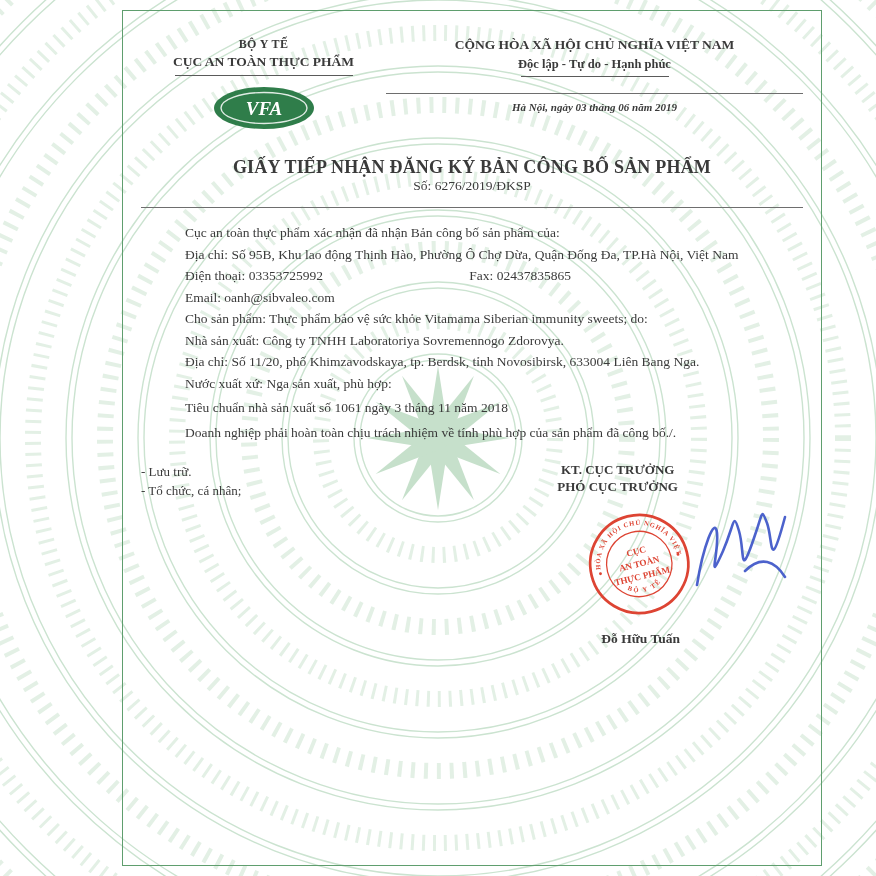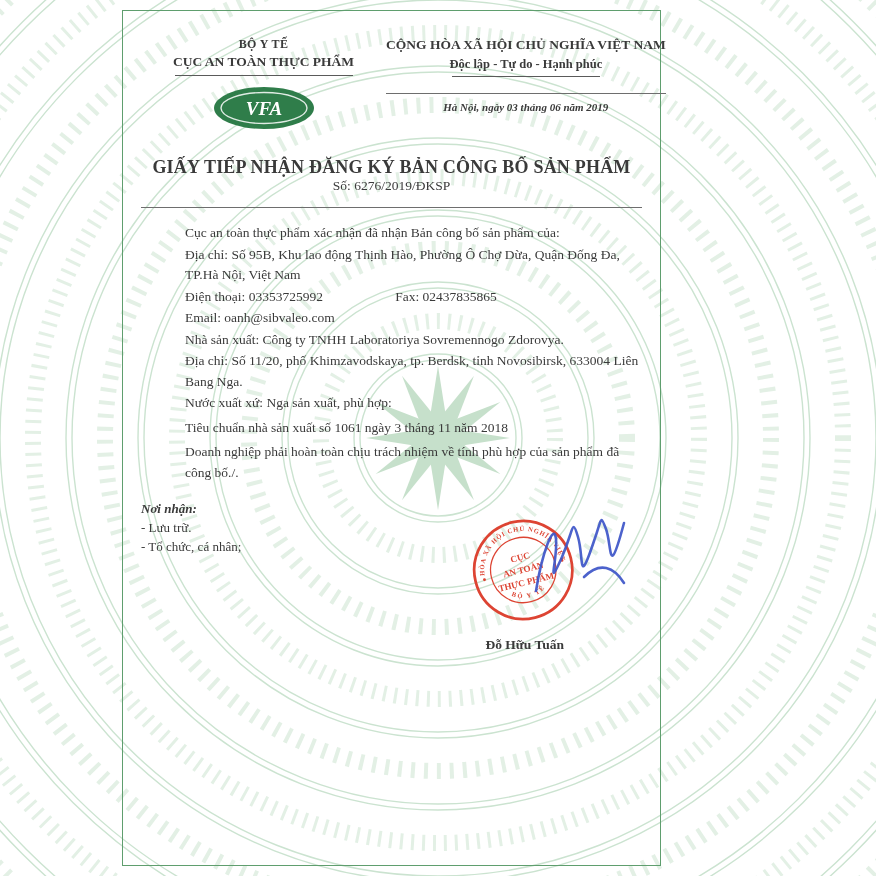"BỘ Y TẾ" .frame { width: 539px -> 700px }
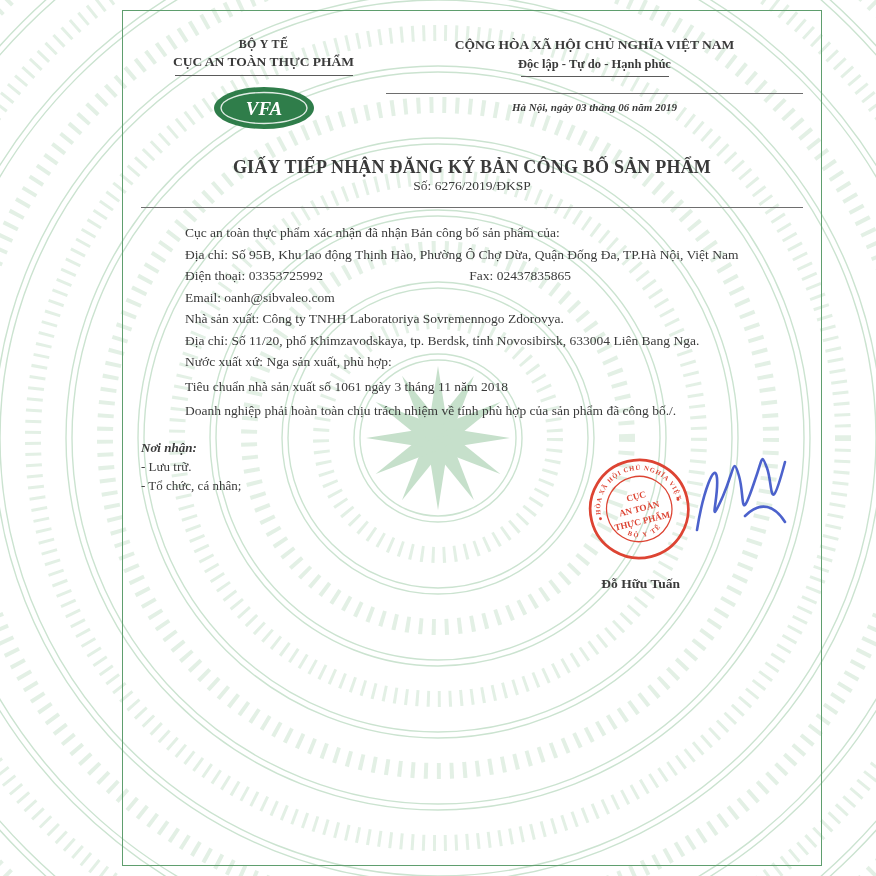"Cho sản phẩm: Thực phẩm" p { html: none -> <p>Cho sản phẩm: Thực phẩm bảo vệ sức khỏe Vitamama Siberian immunity sweets; do:</p> }
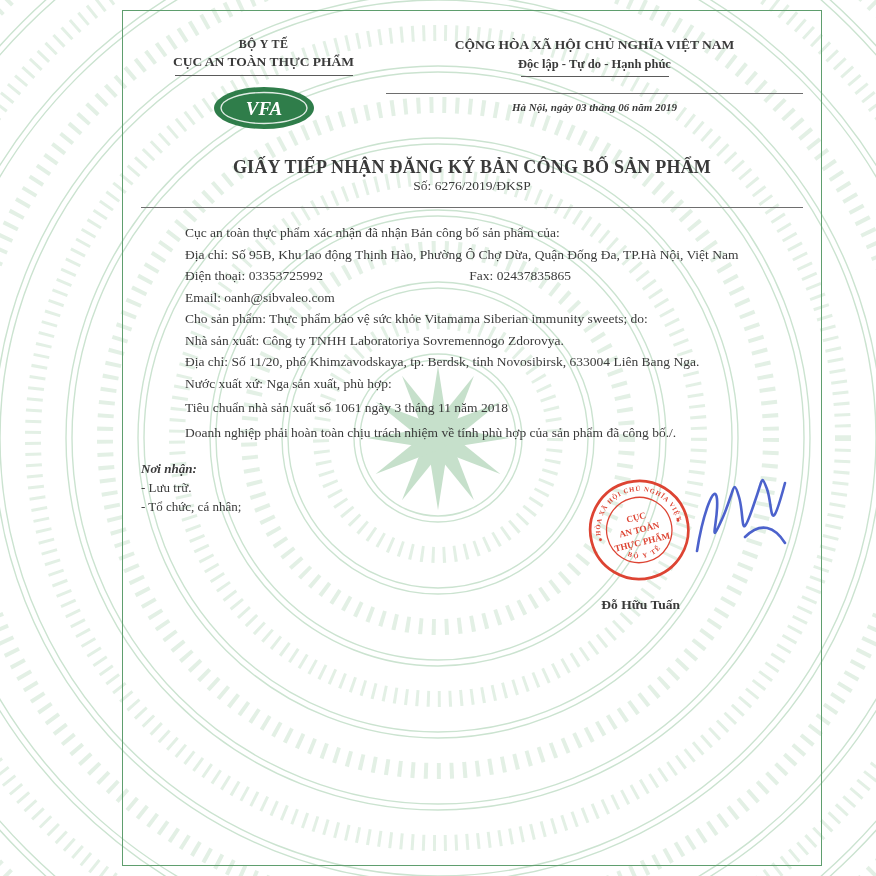"Nơi nhận:" div.noi-nhan { html: <div>Nơi nhận:</div> -> none }
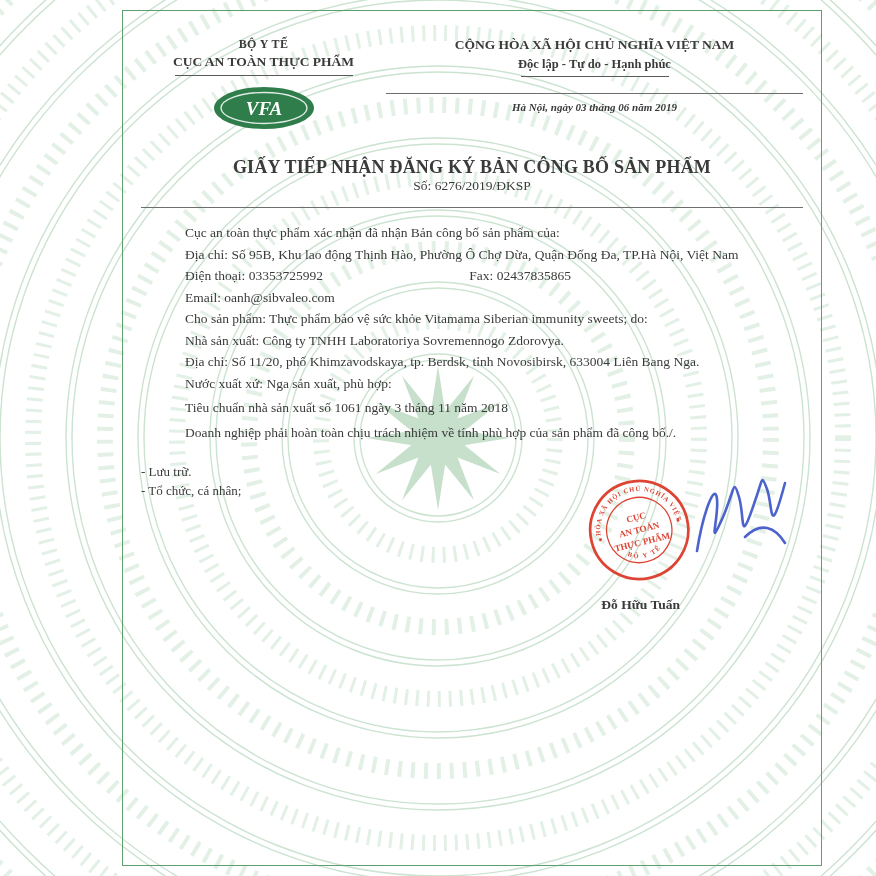"KT. CỤC TRƯỞNG" div.kt { html: none -> <div>KT. CỤC TRƯỞNG</div> }
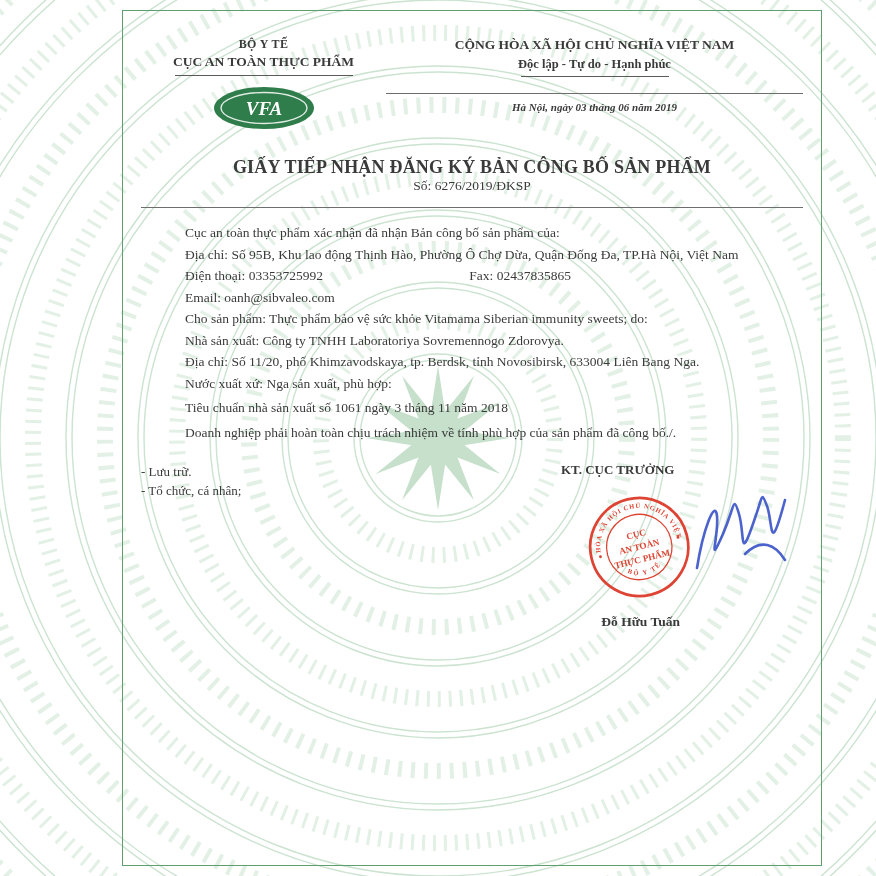"PHÓ CỤC TRƯỞNG" div.kt { html: none -> <div>PHÓ CỤC TRƯỞNG</div> }
